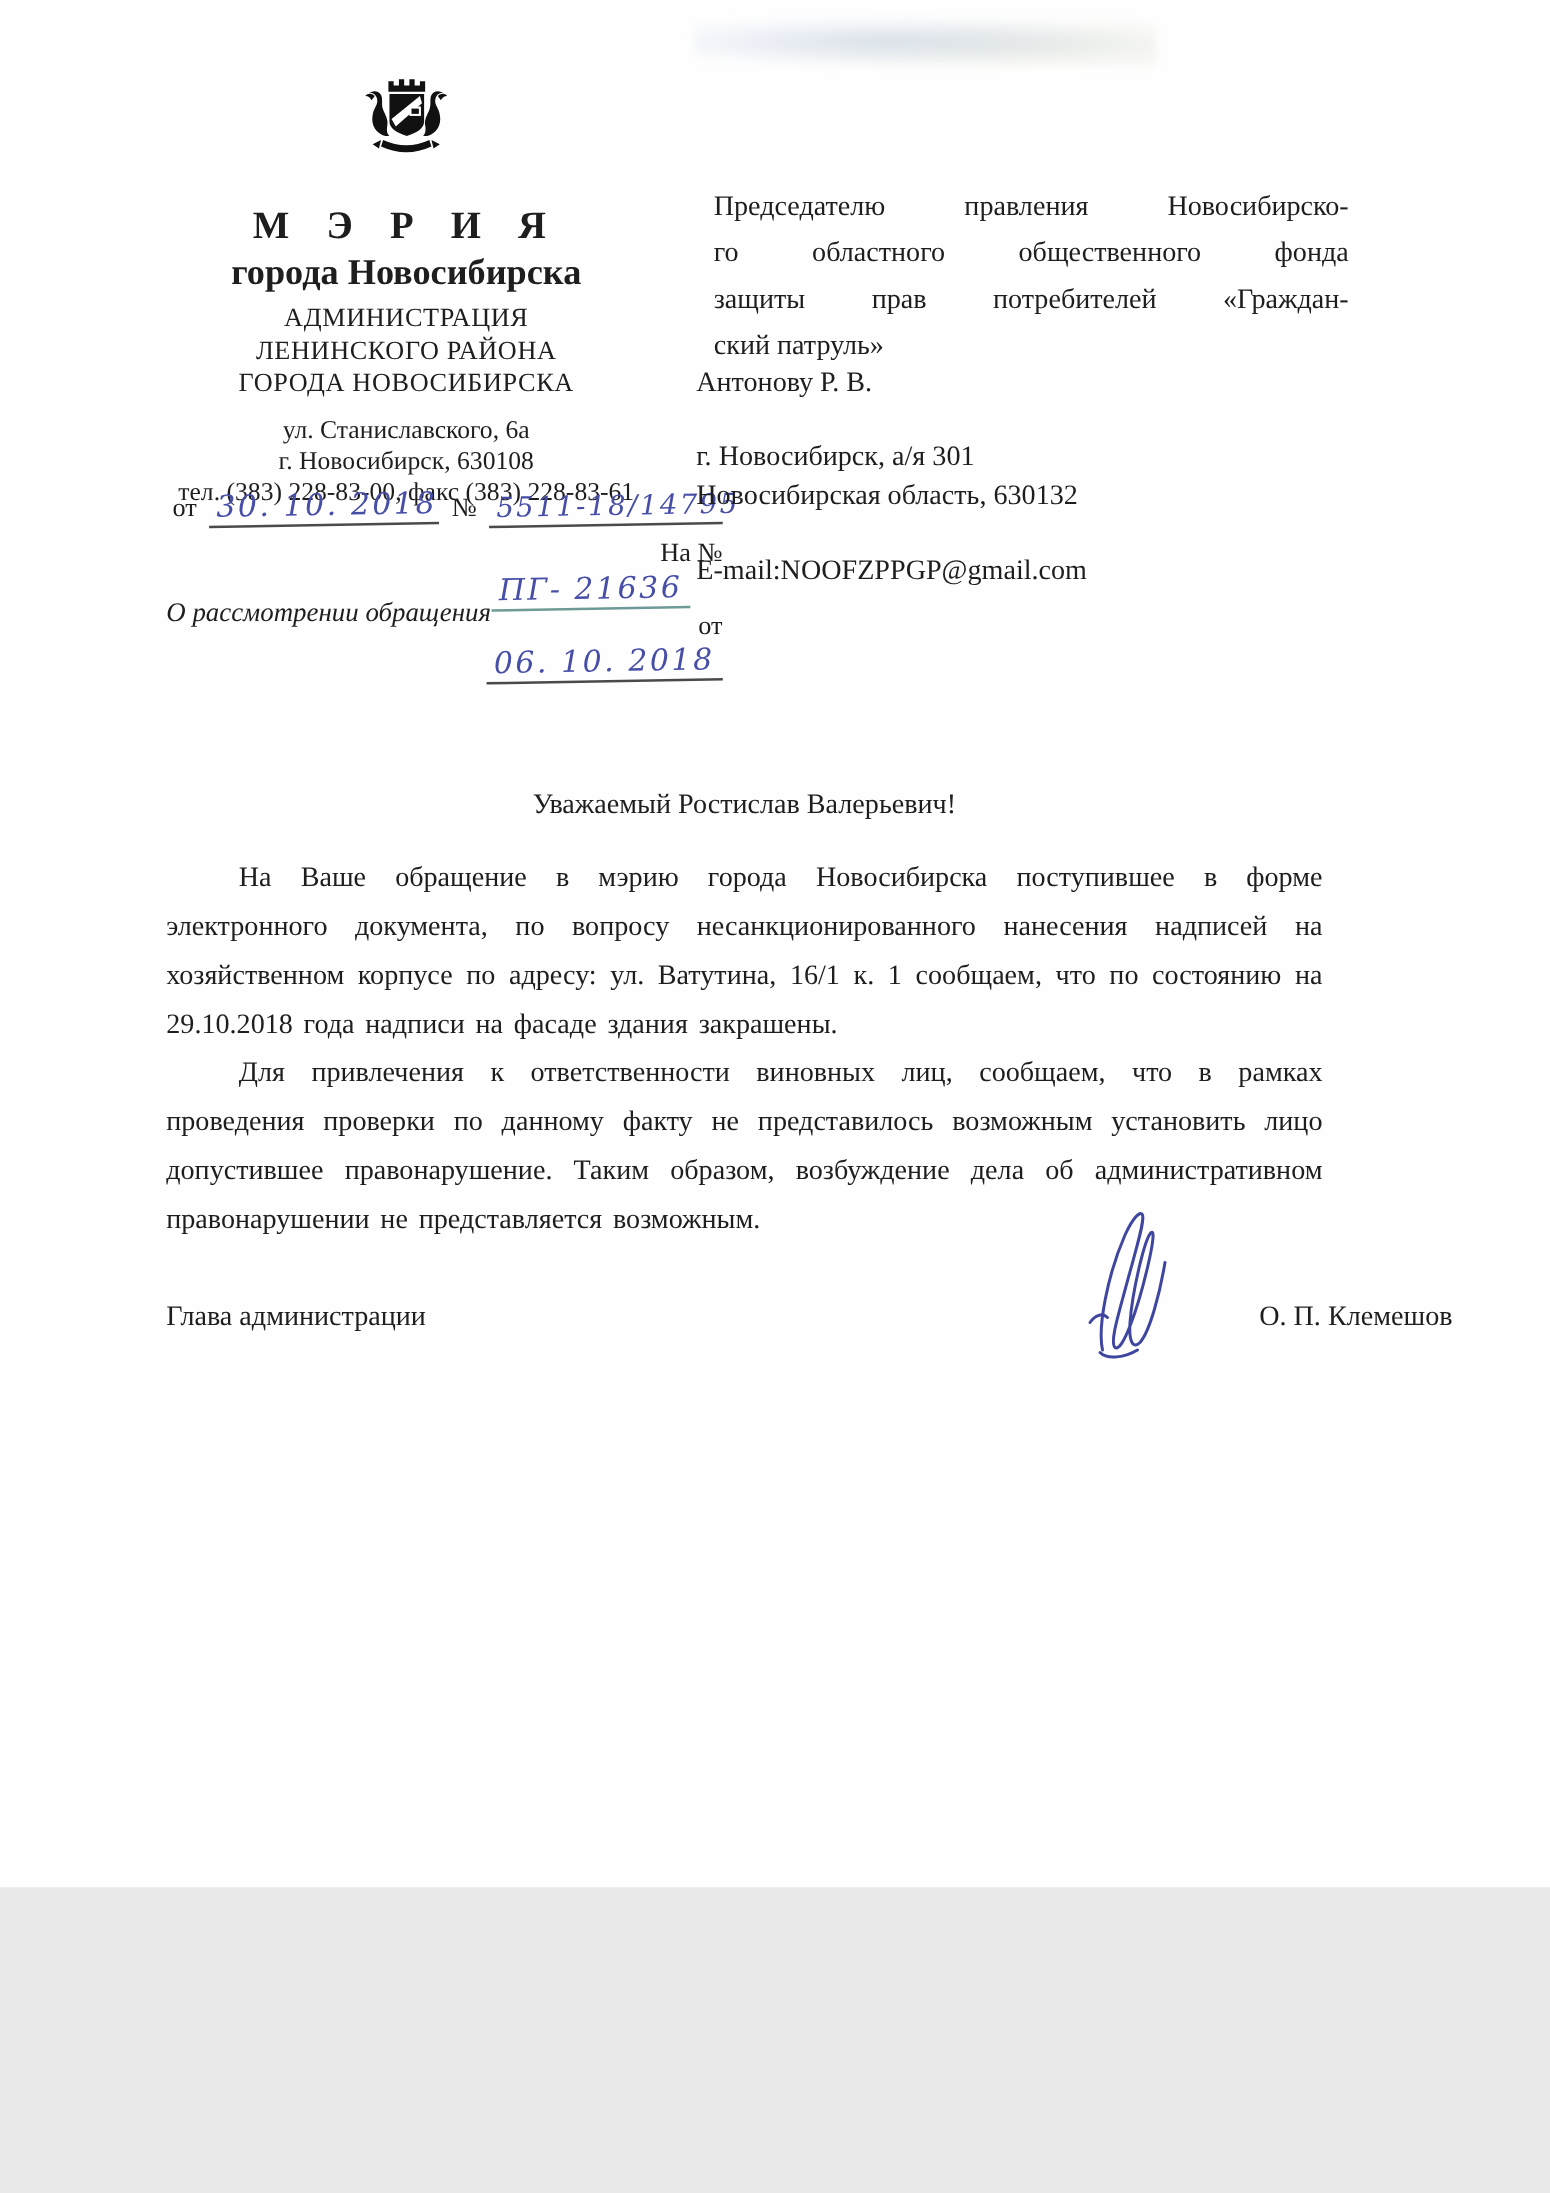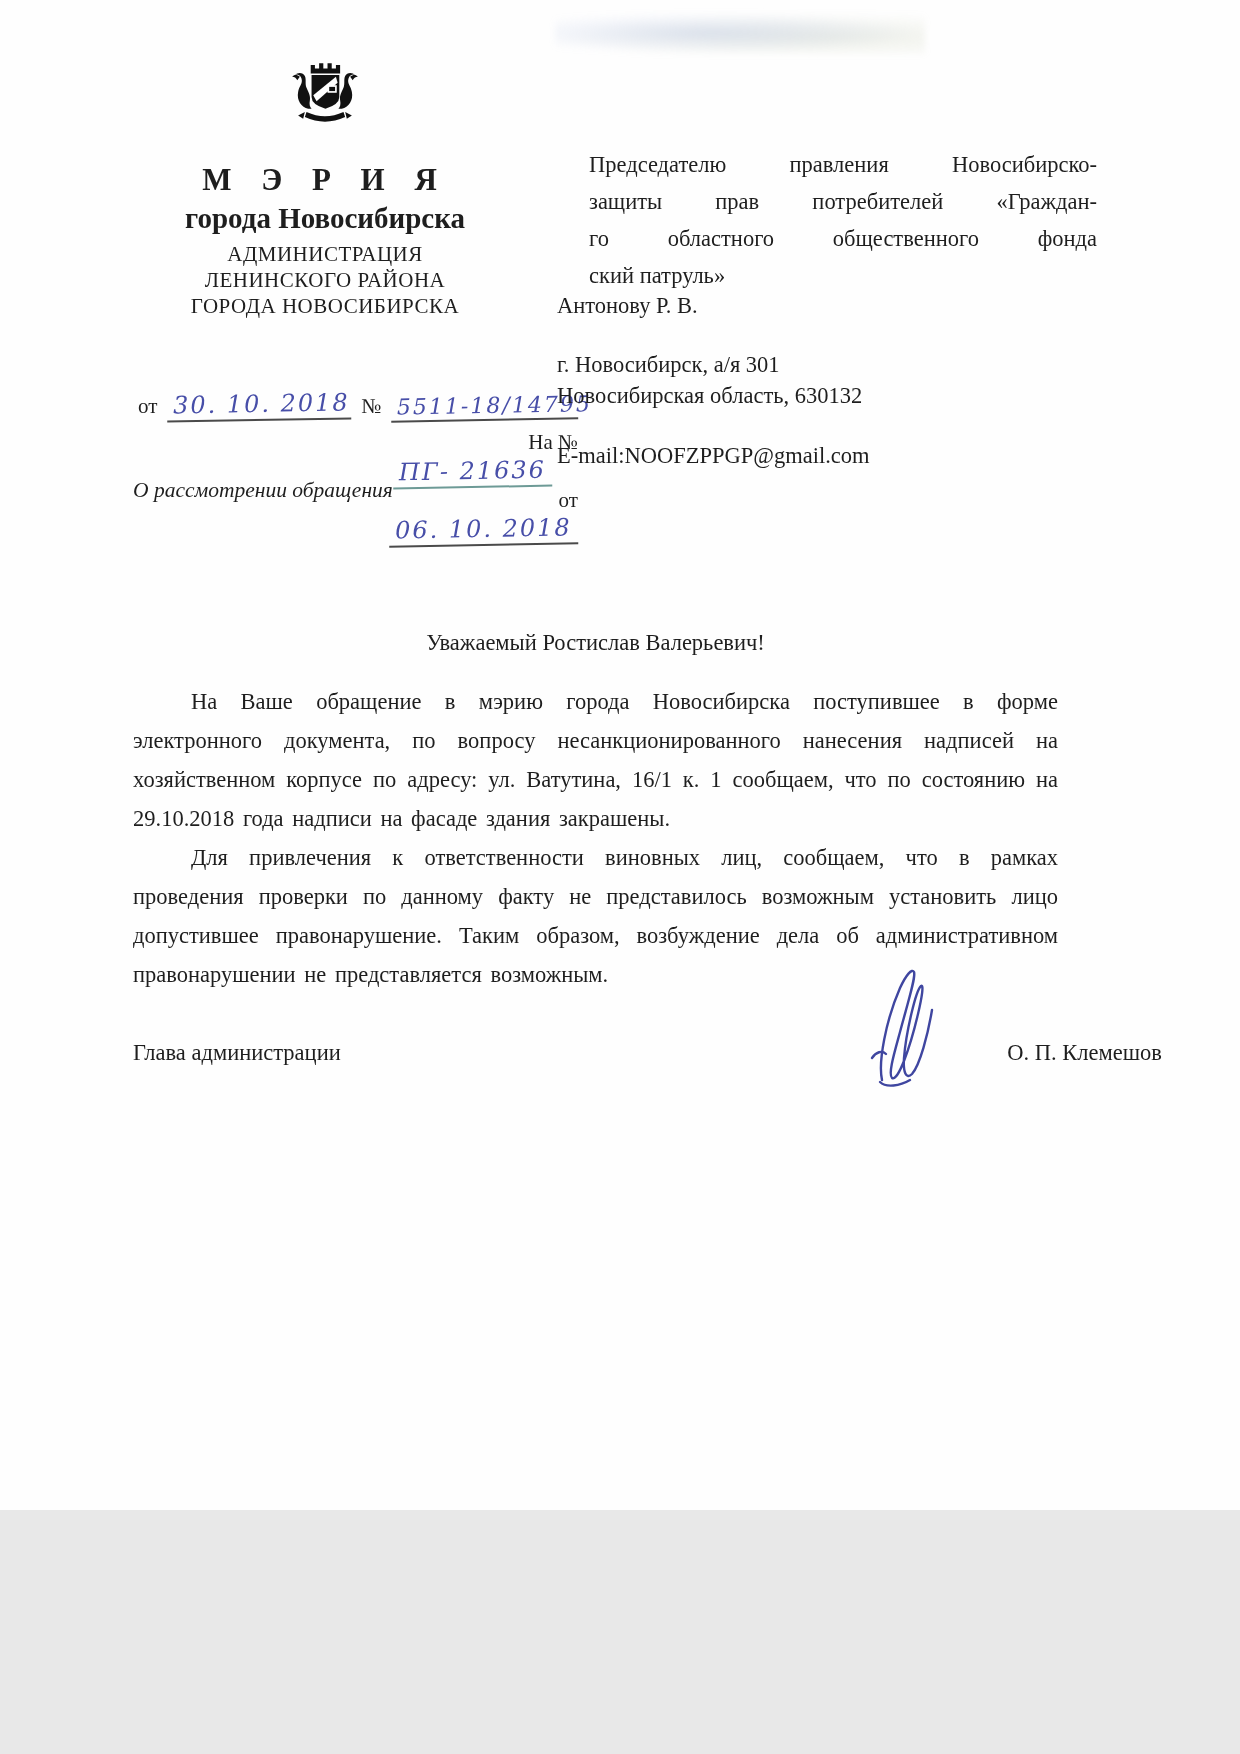"Председателю правления Новосибирско-" .recipient { left: 589px -> 571px }
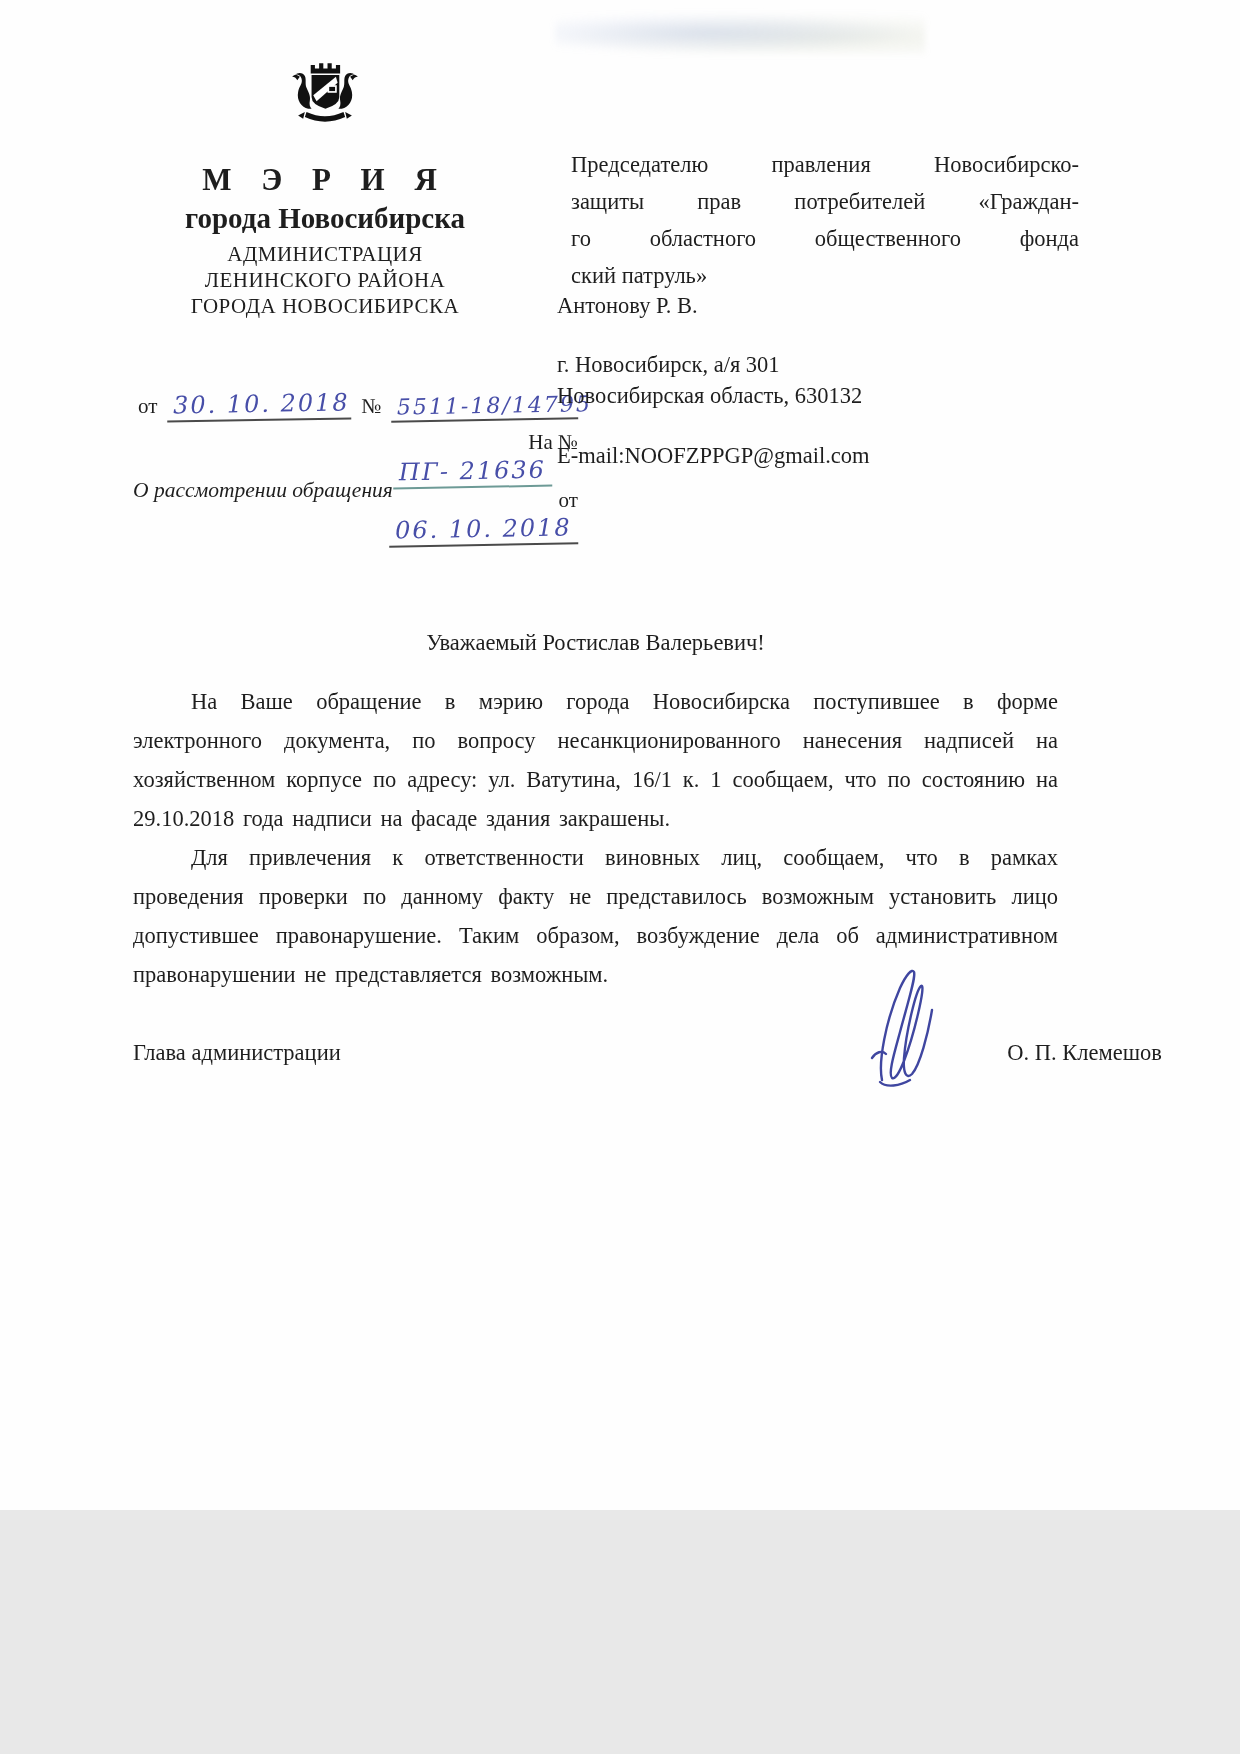"защиты прав потребителей «Граждан-" div.jline { order: before "го областного общественного фонда" -> after "го областного общественного фонда" }
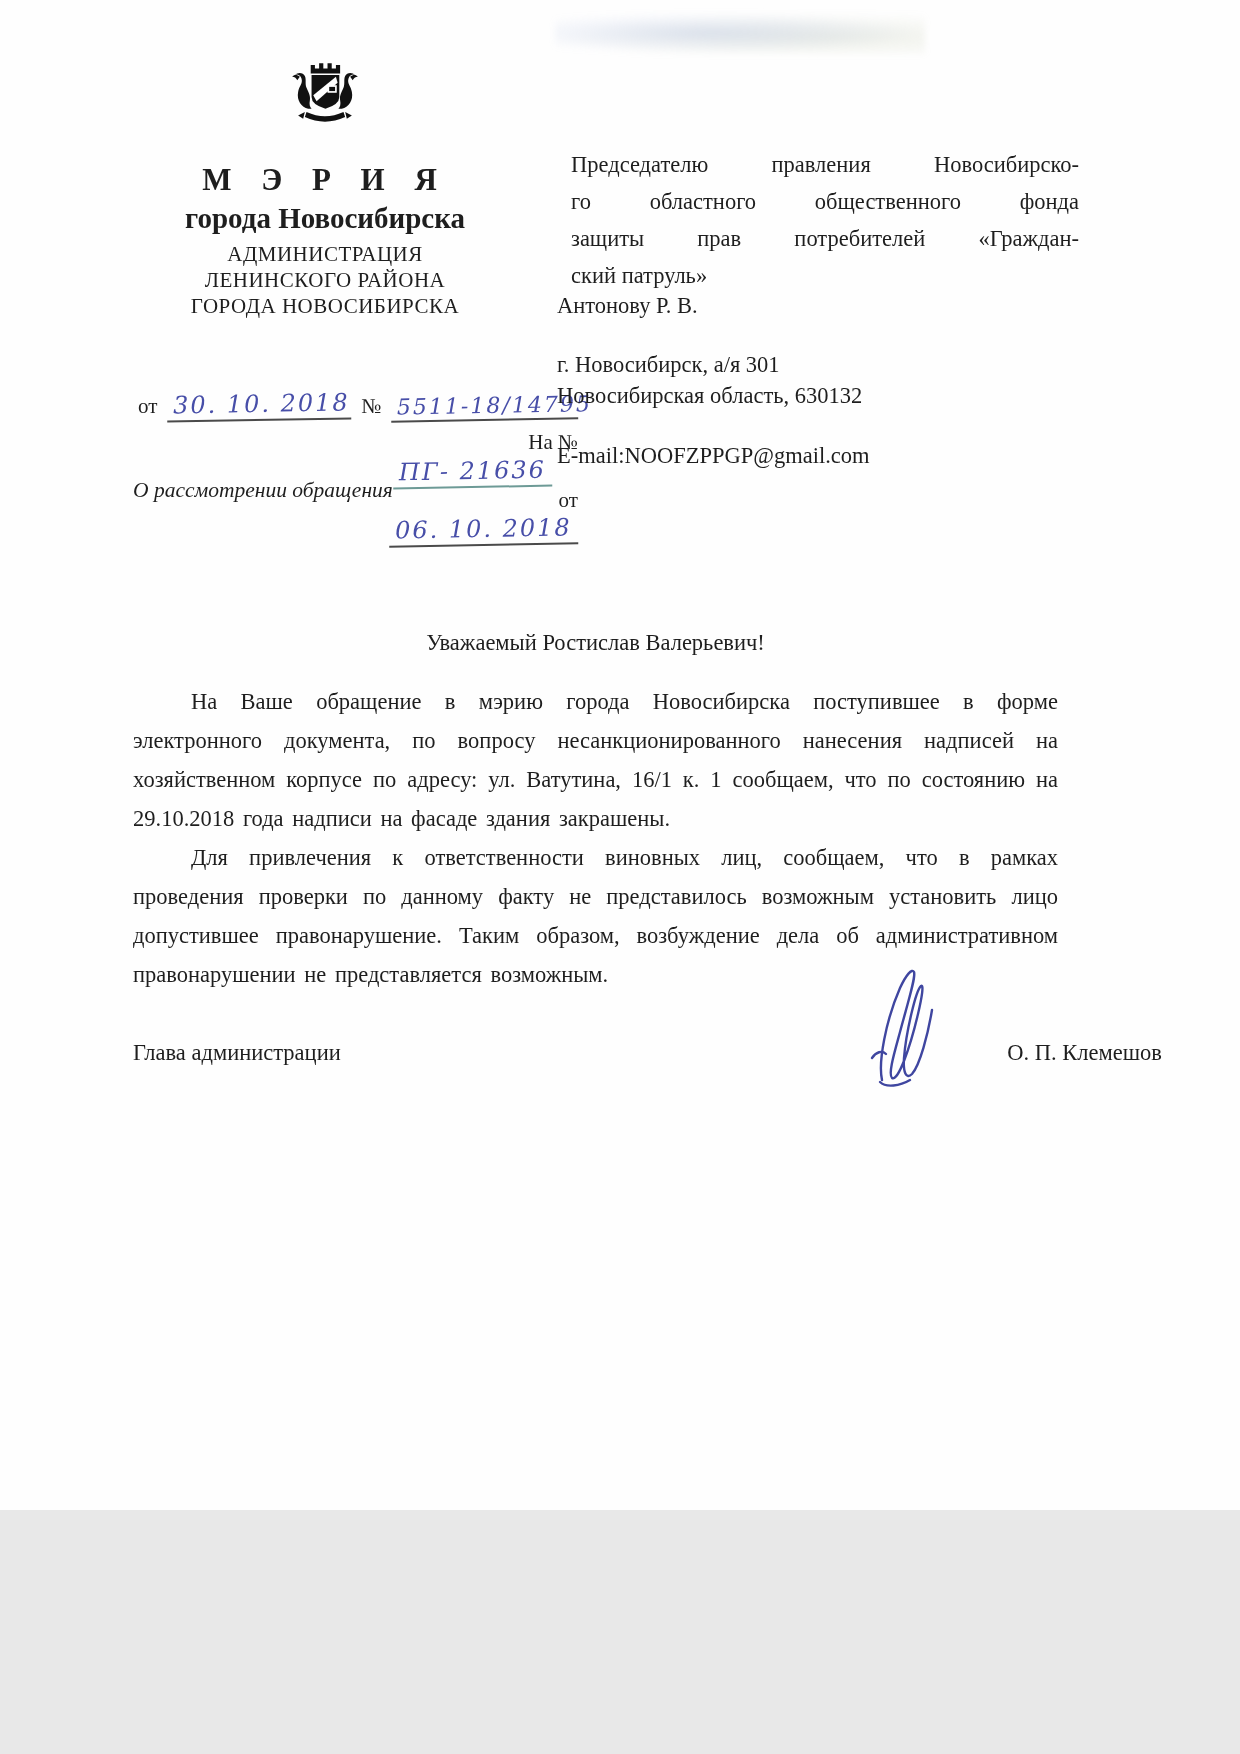"ул. Станиславского, 6а" div.addr { html: none -> <div> <div>ул. Станиславского, 6а</div> <div>г. Новосибирск, 630108</div> <div>тел. (383) 228-83-00, факс (383) 228-83-61</div> </div> }
